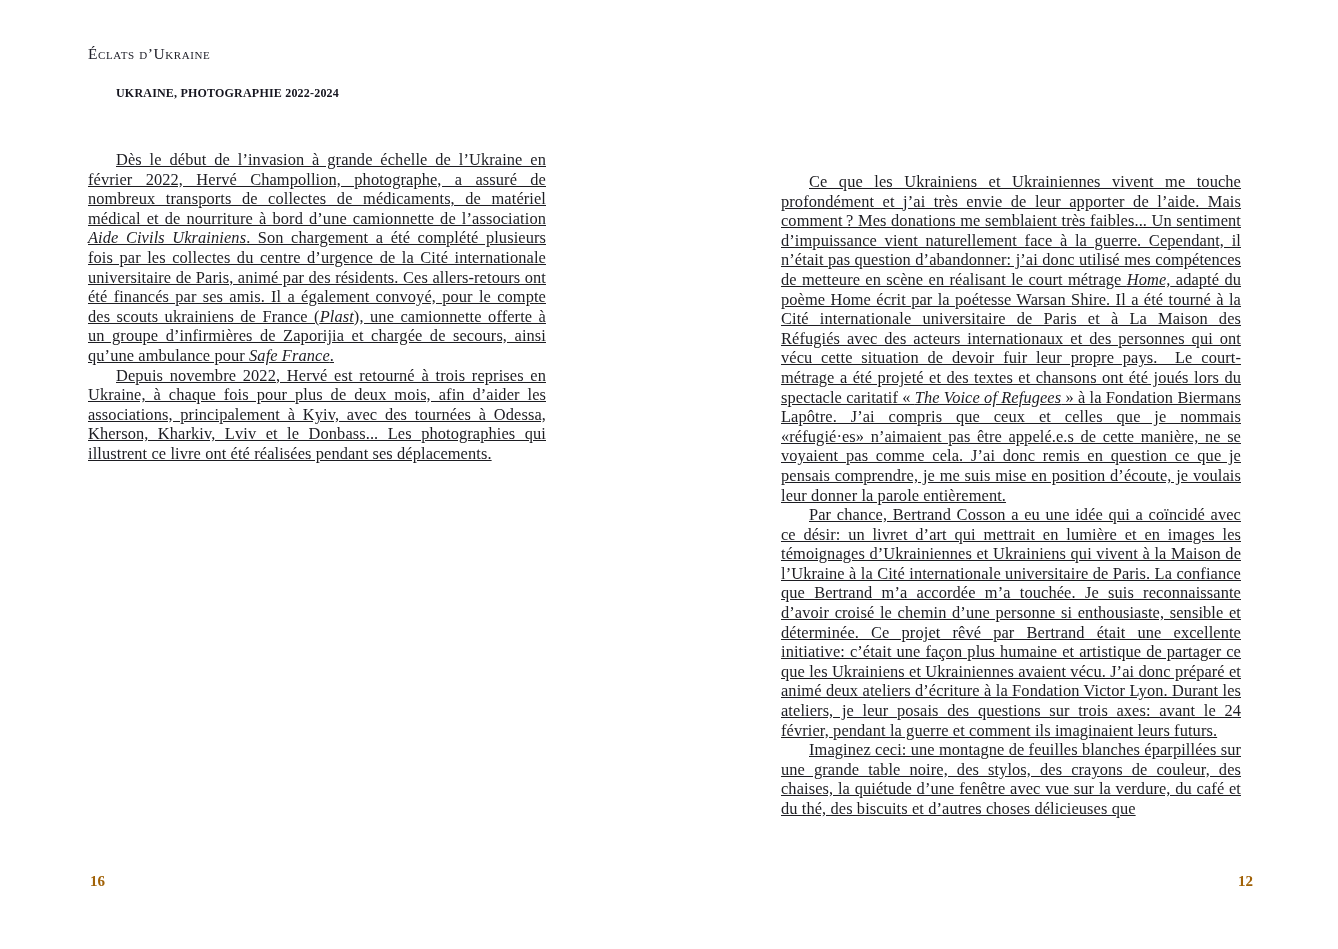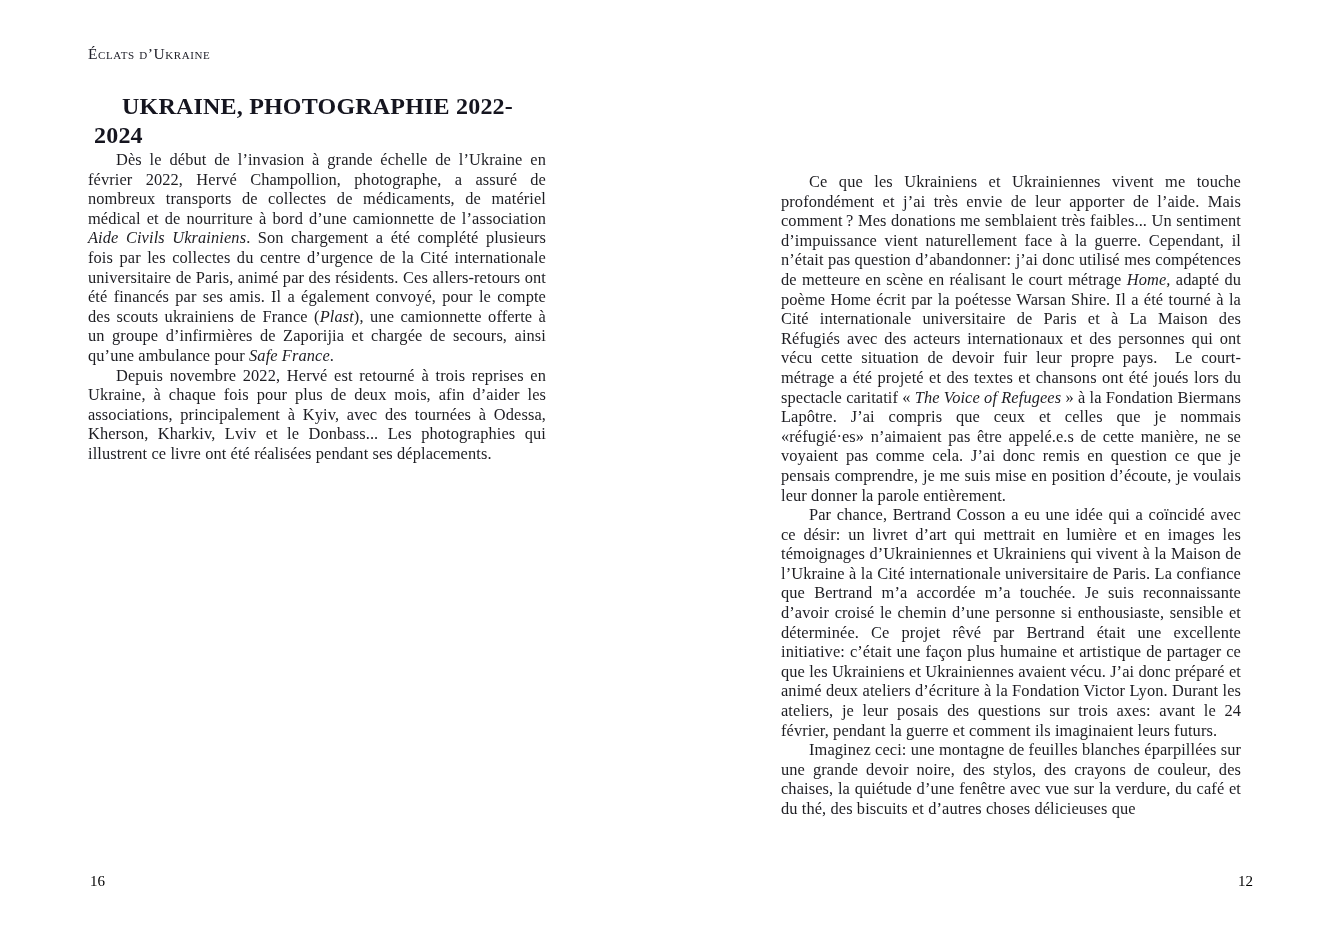"UKRAINE, PHOTOGRAPHIE 2022-2024" .chapter-title { font-size: 24px -> 12px; margin: 6px -> 0 }
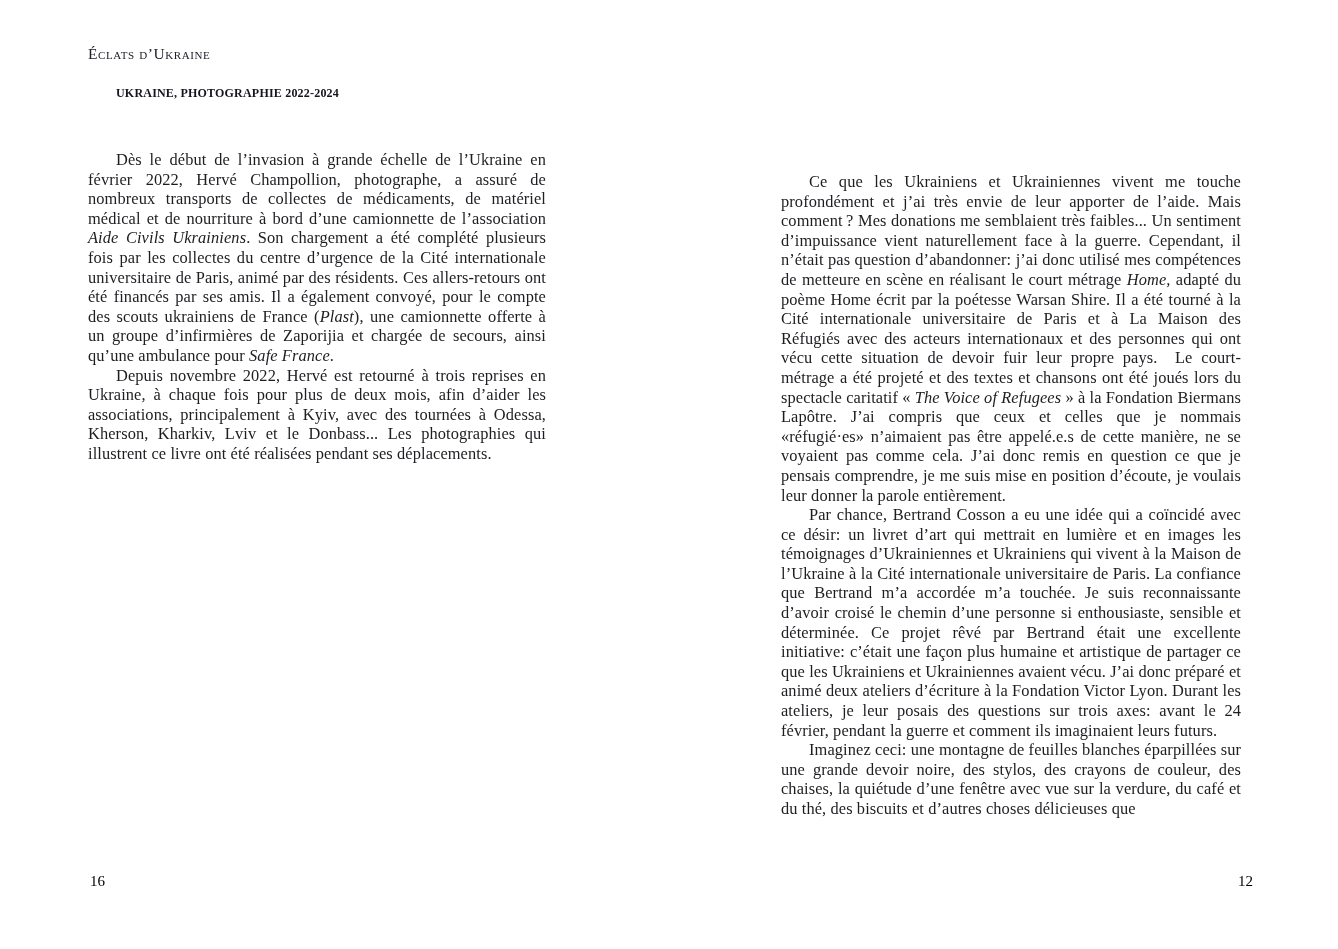"Dès le début de l’invasion" .body-text { text-decoration: none -> underline }
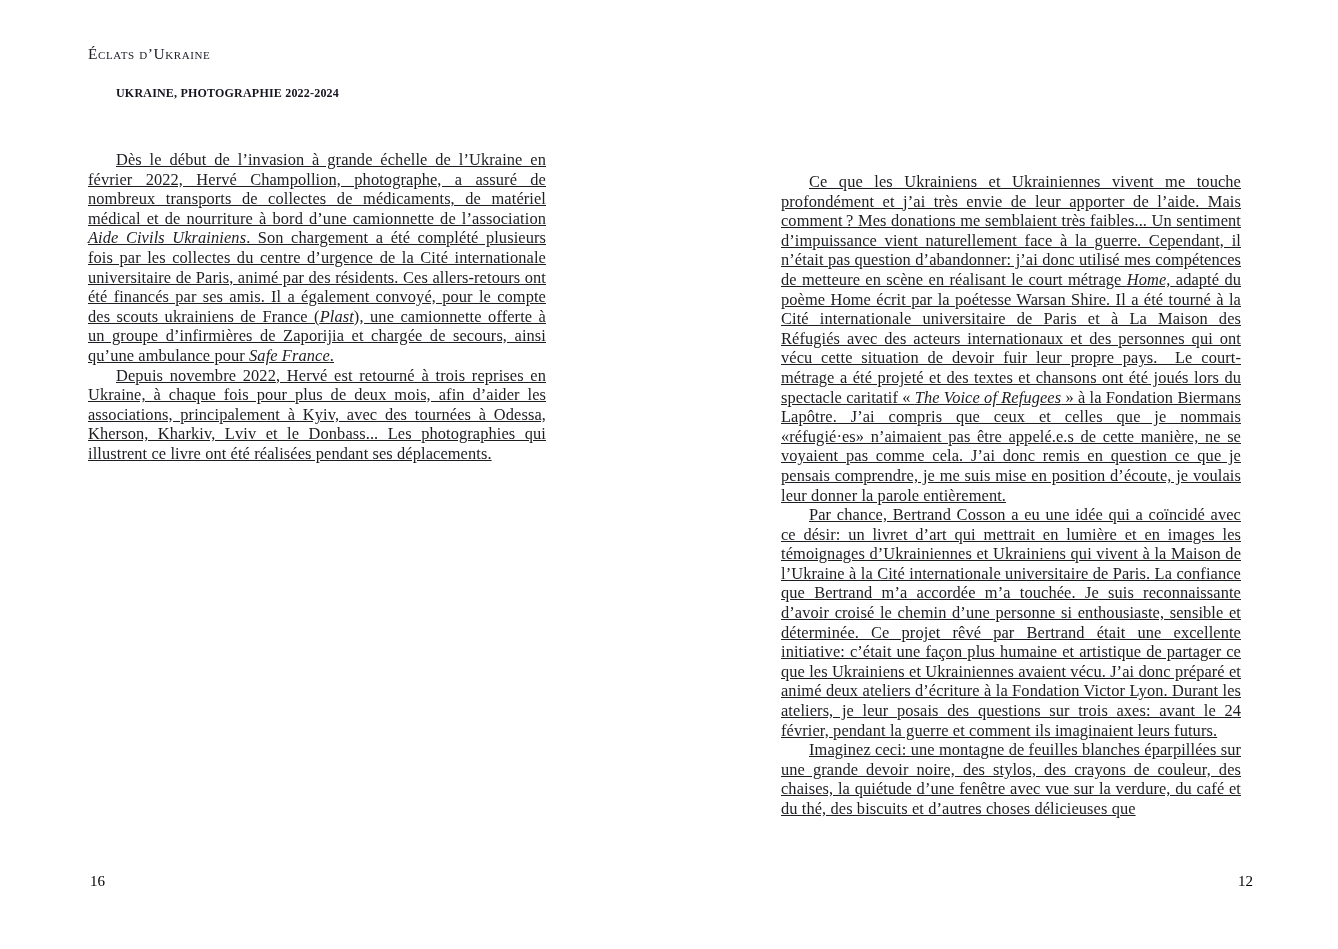"Imaginez ceci: une montagne de" span { text: devoir -> table }
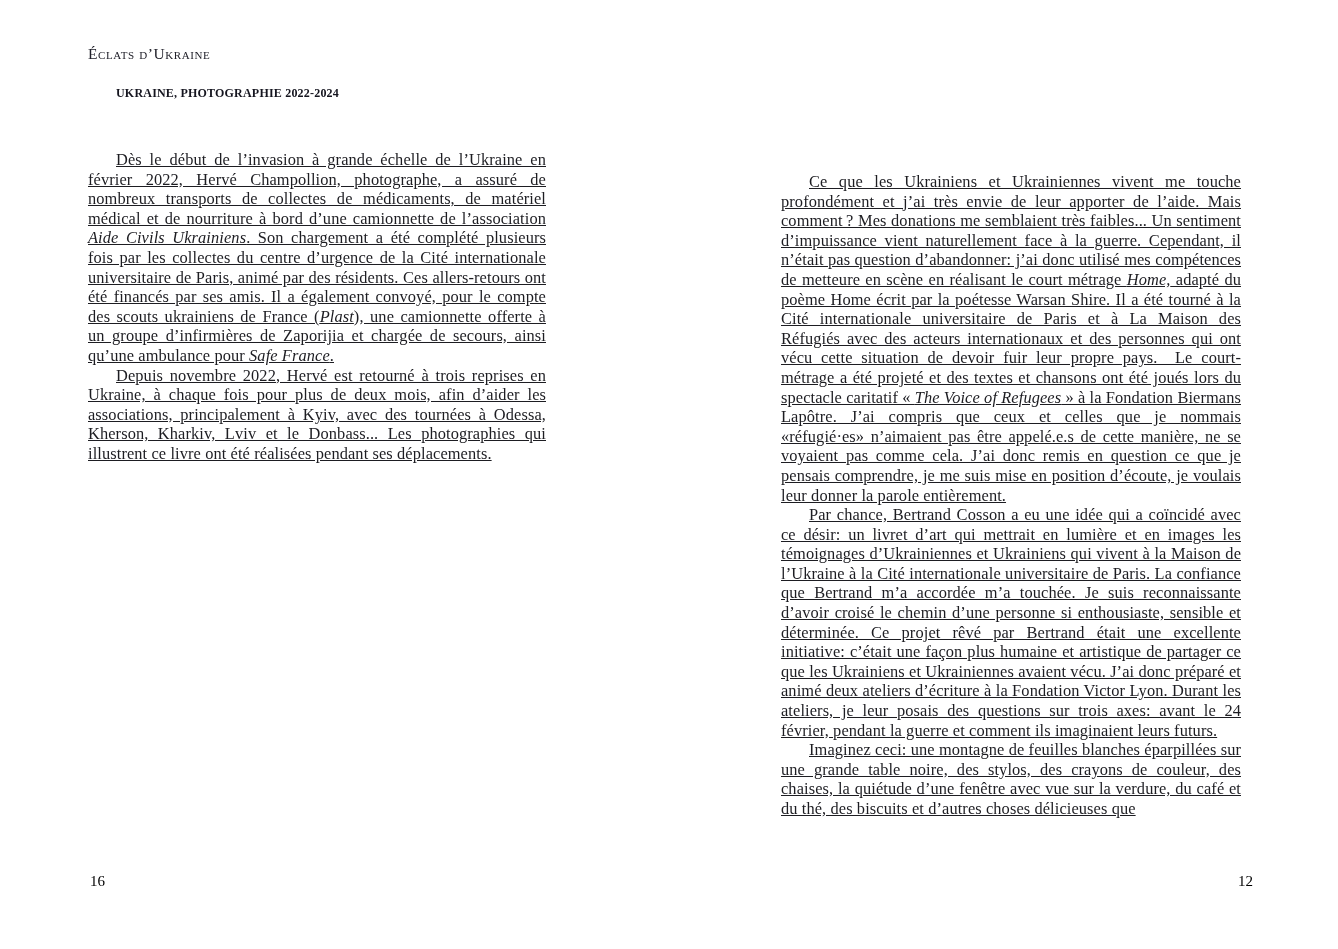"16" .pagenum { color: #000000 -> #a16207; font-weight: normal -> bold }
